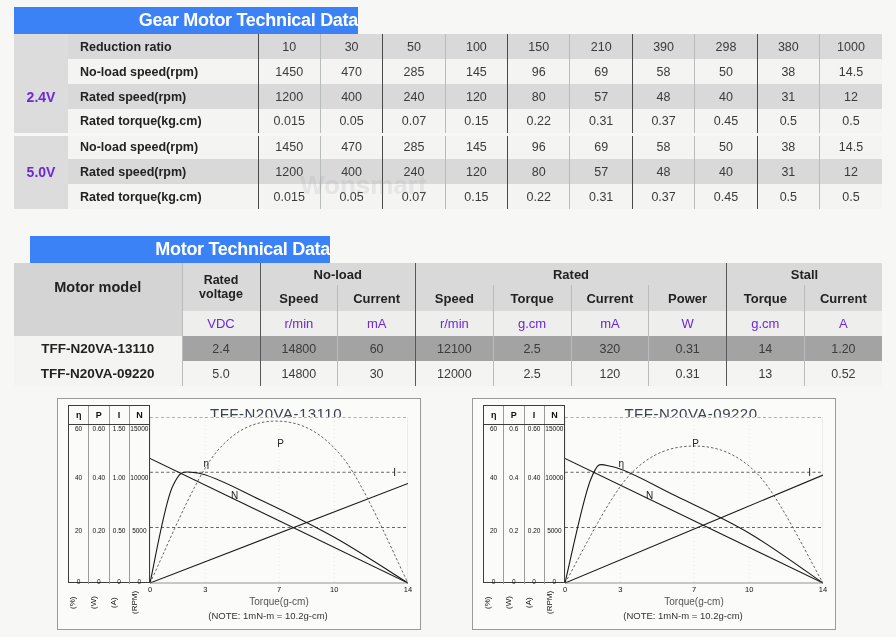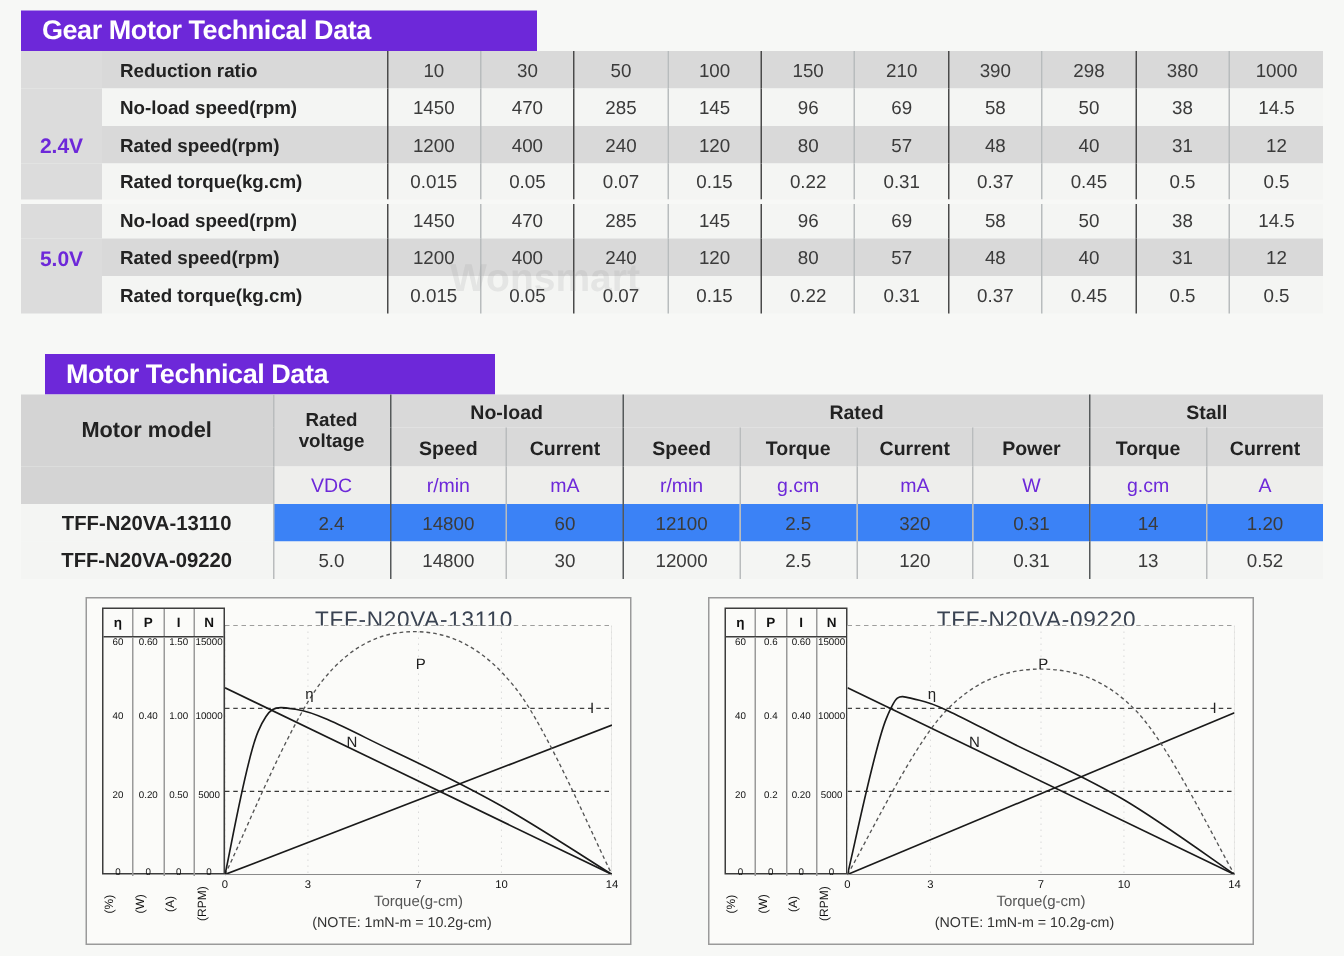"Gear Motor Technical Data" .red-bar { background: #6d28d9 -> #3b82f6; justify-content: none -> flex-end }
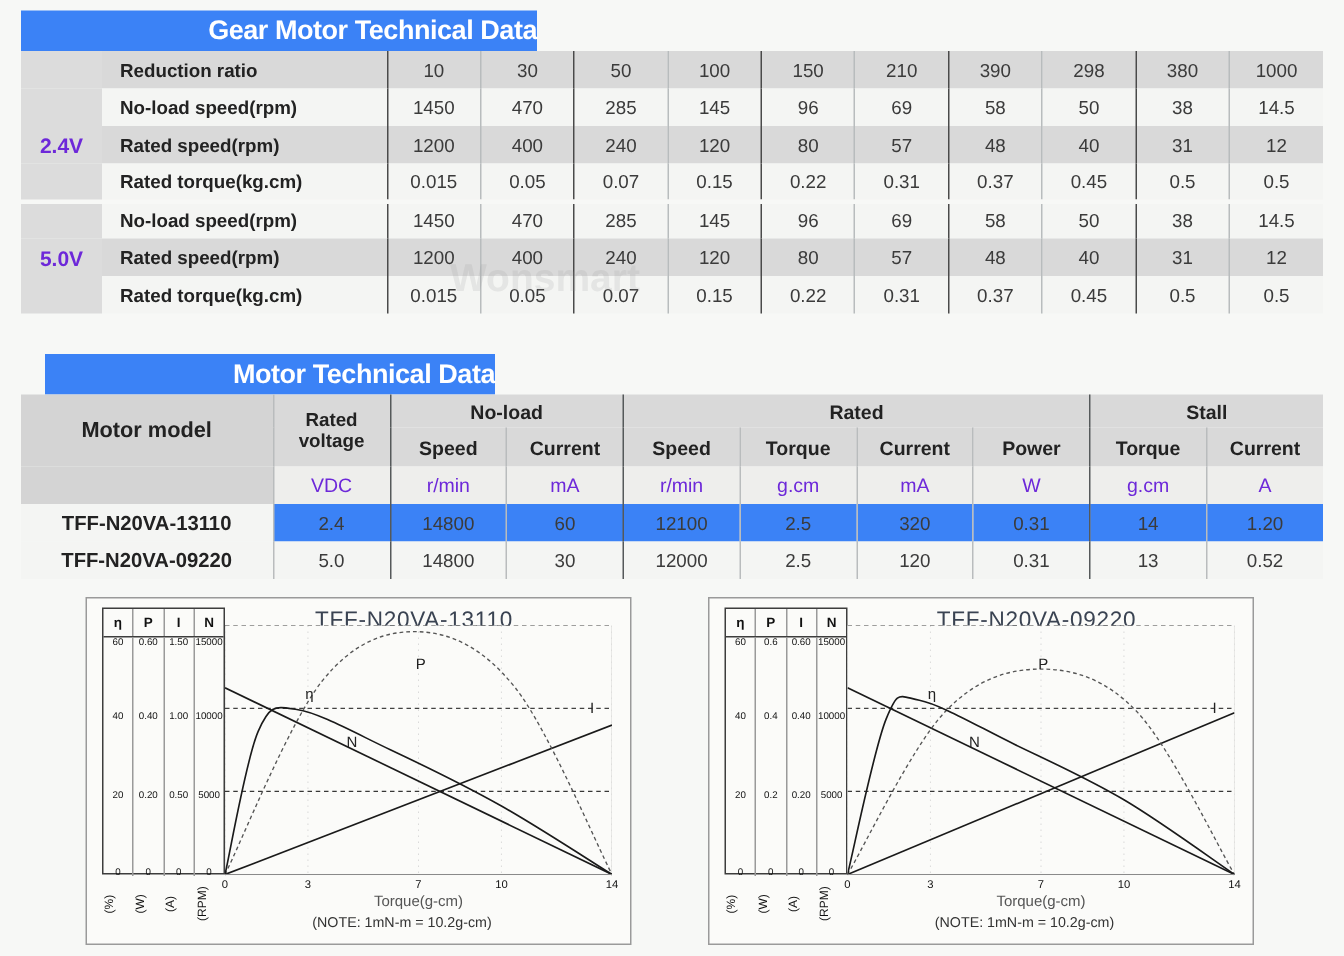"2.4" #motor-table tr.r-odd td.val { background: #3b82f6 -> #a3a3a3 }
